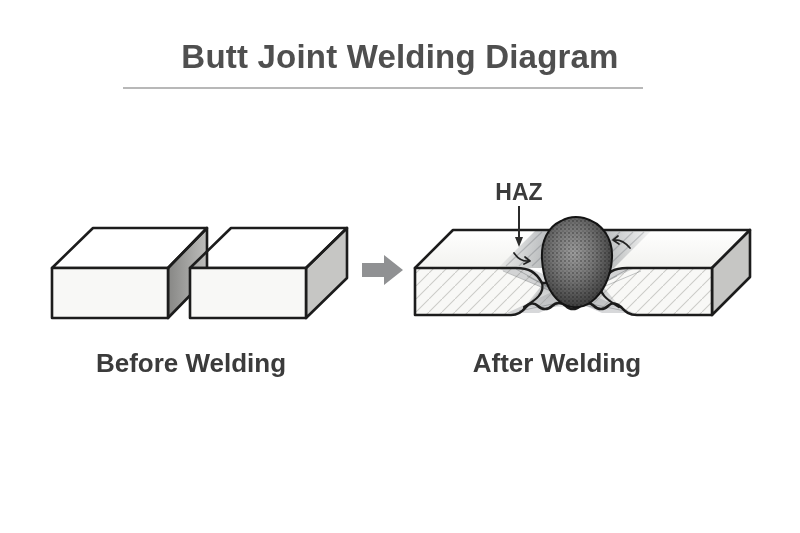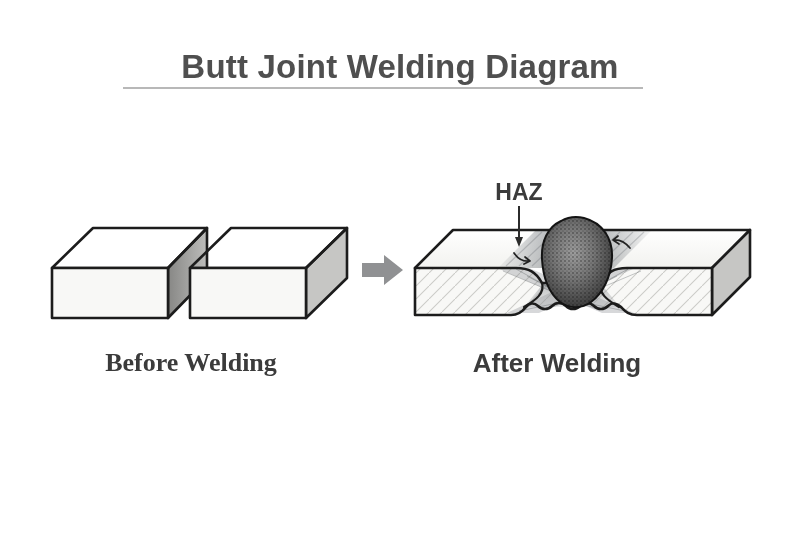"Butt Joint Welding Diagram" .page-title { top: 48px -> 38px }
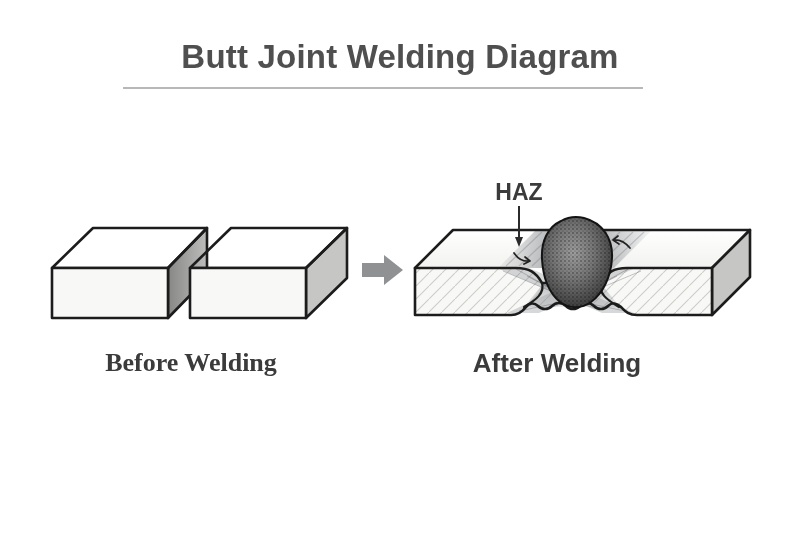"Before Welding" .before-label { font-family: Liberation Serif, serif -> none }
